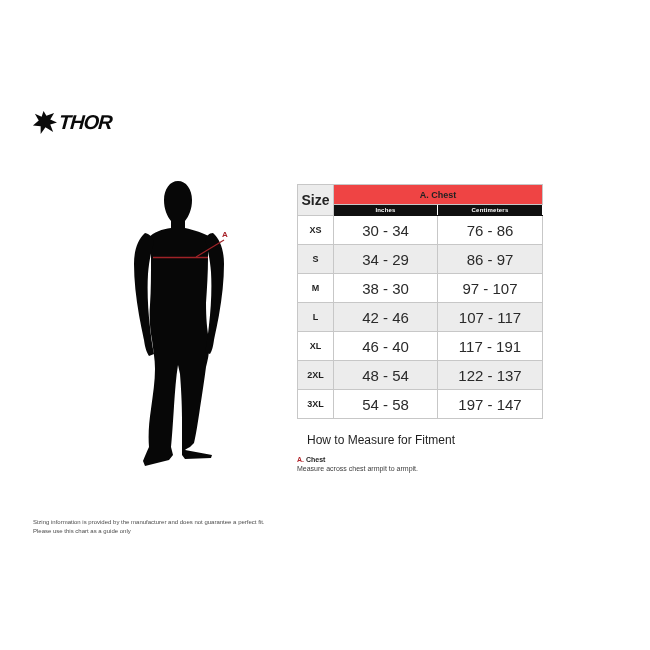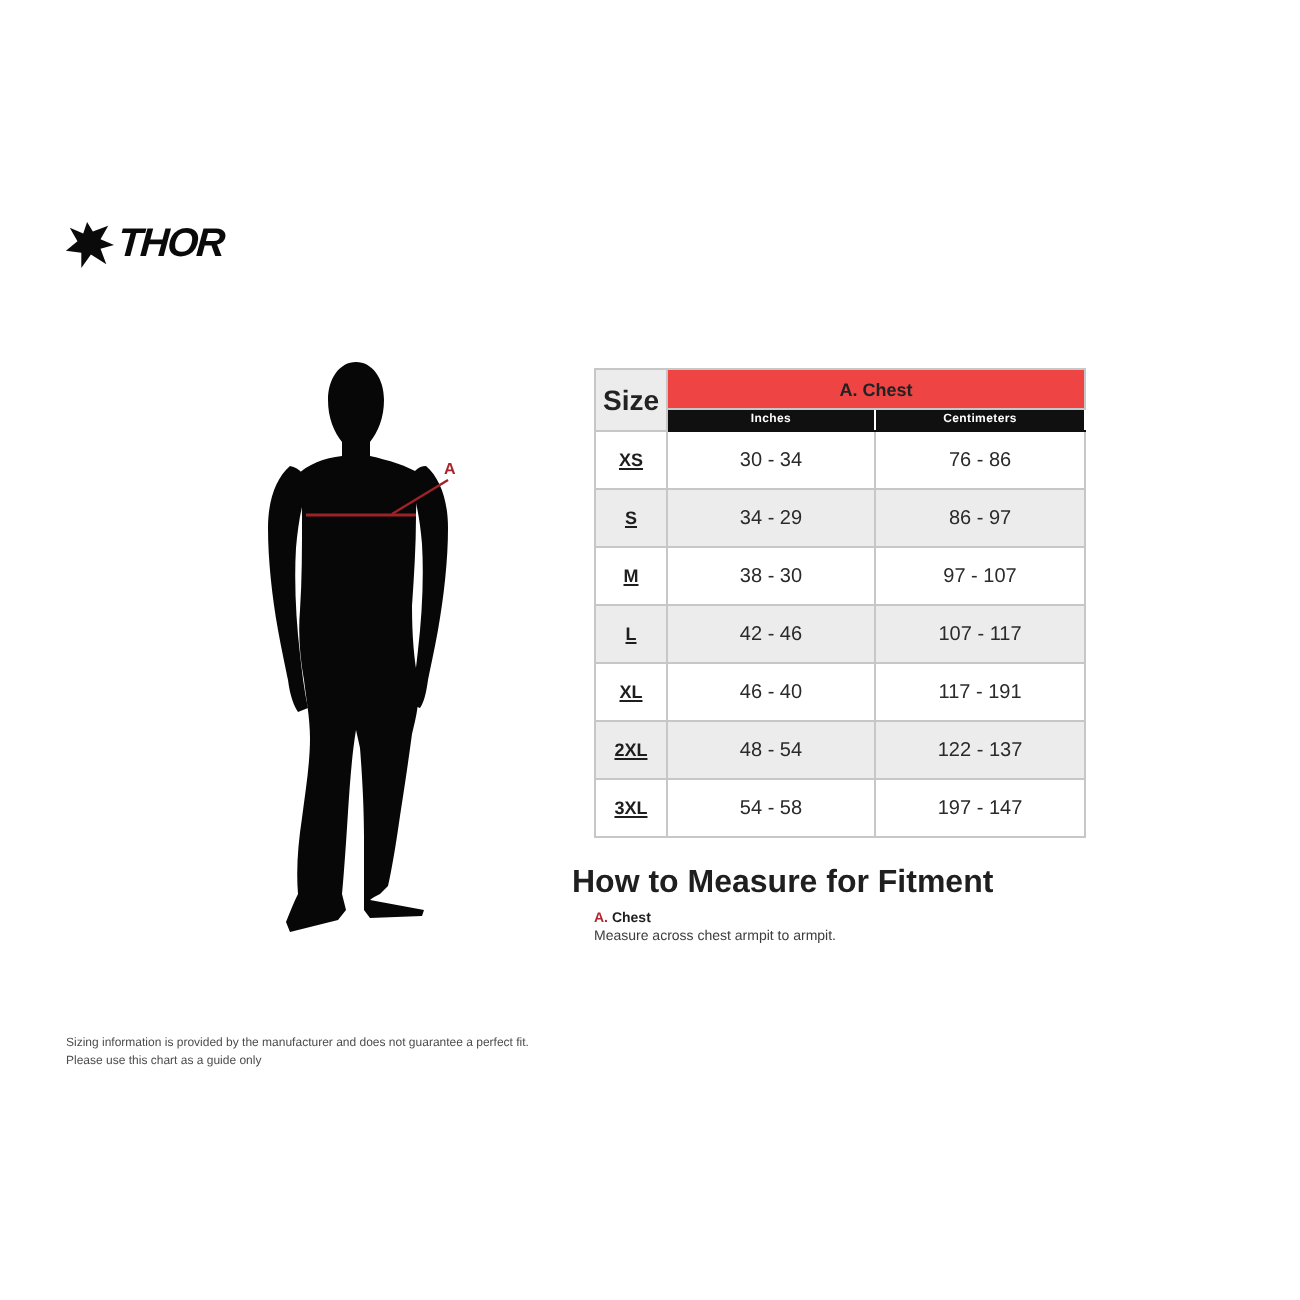"XS" .chart tbody th { text-decoration: underline -> none }
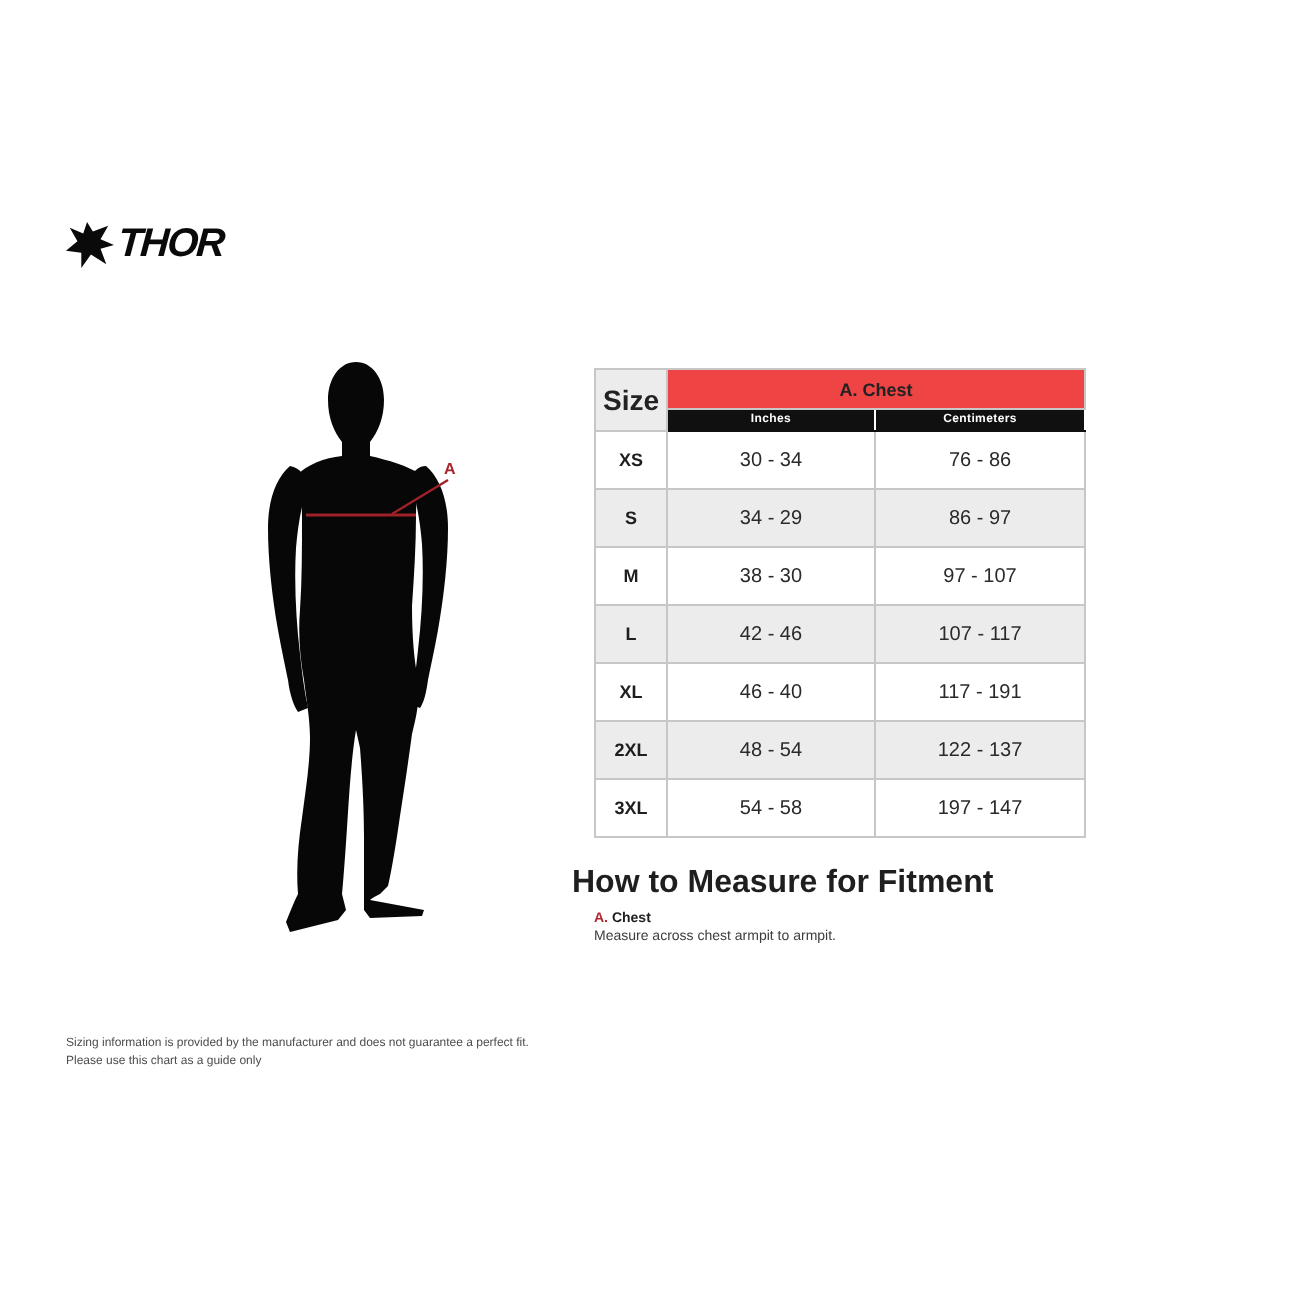"30 - 34" .chart tbody td { font-size: 10px -> 15px }
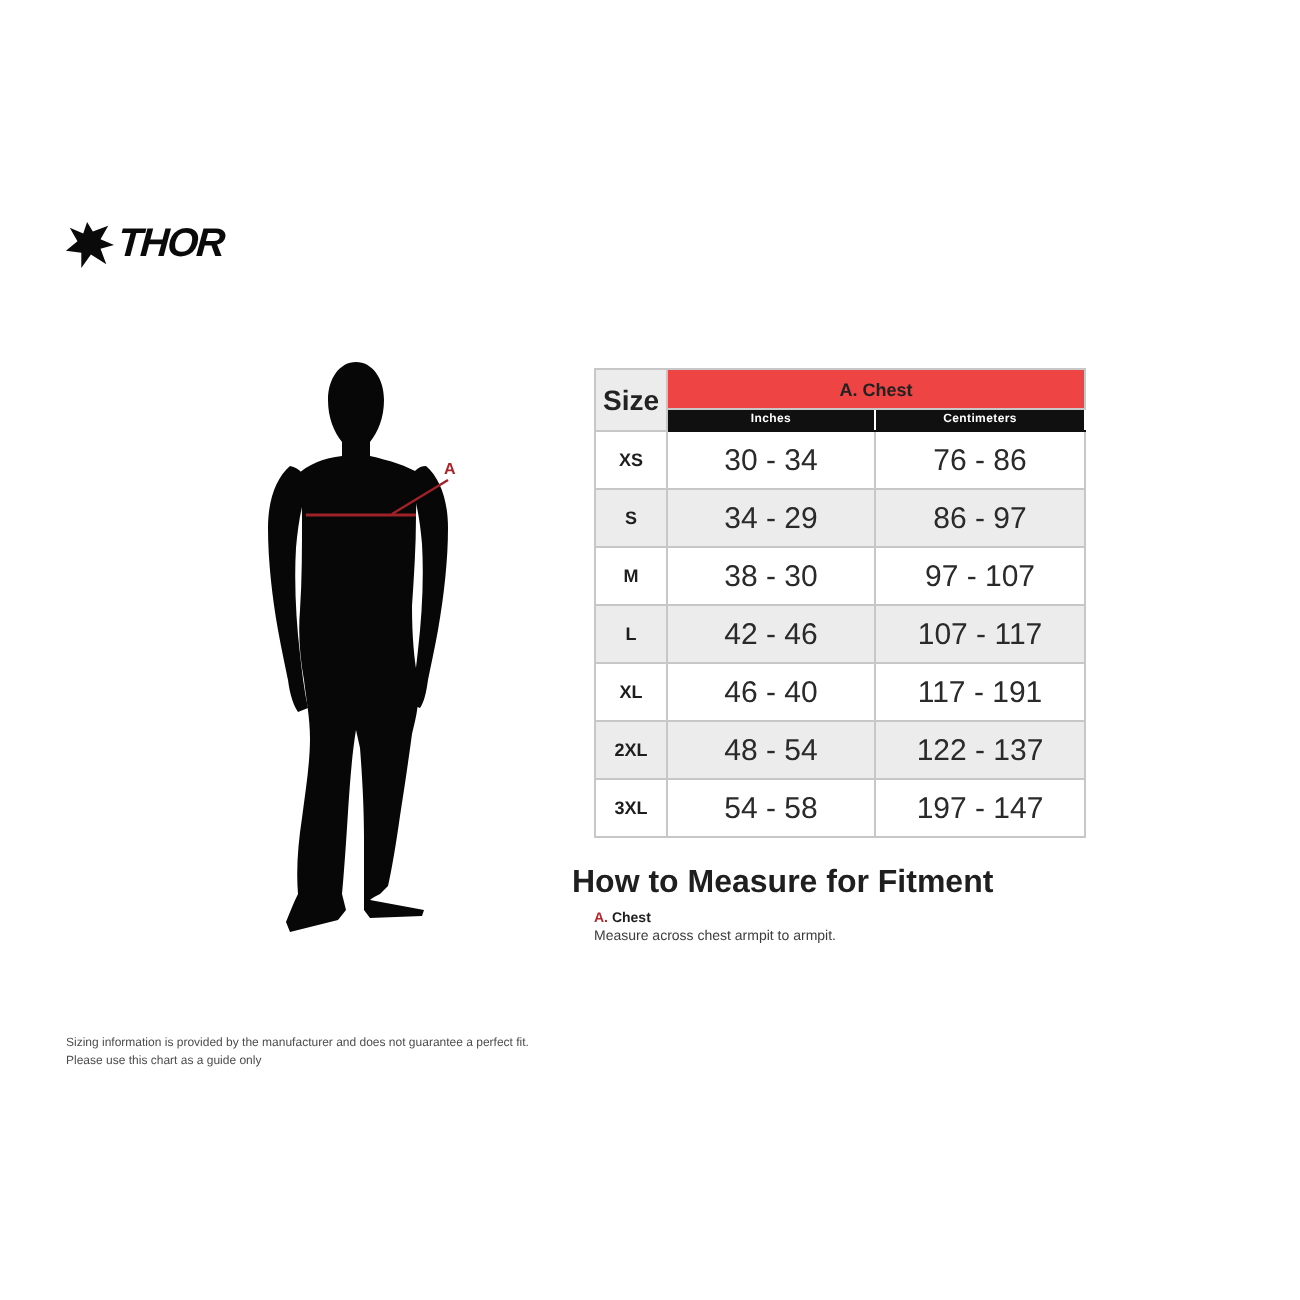"How to Measure for Fitment" .howto { font-size: 16px -> 12px; font-weight: bold -> normal; left: 286px -> 307px }
